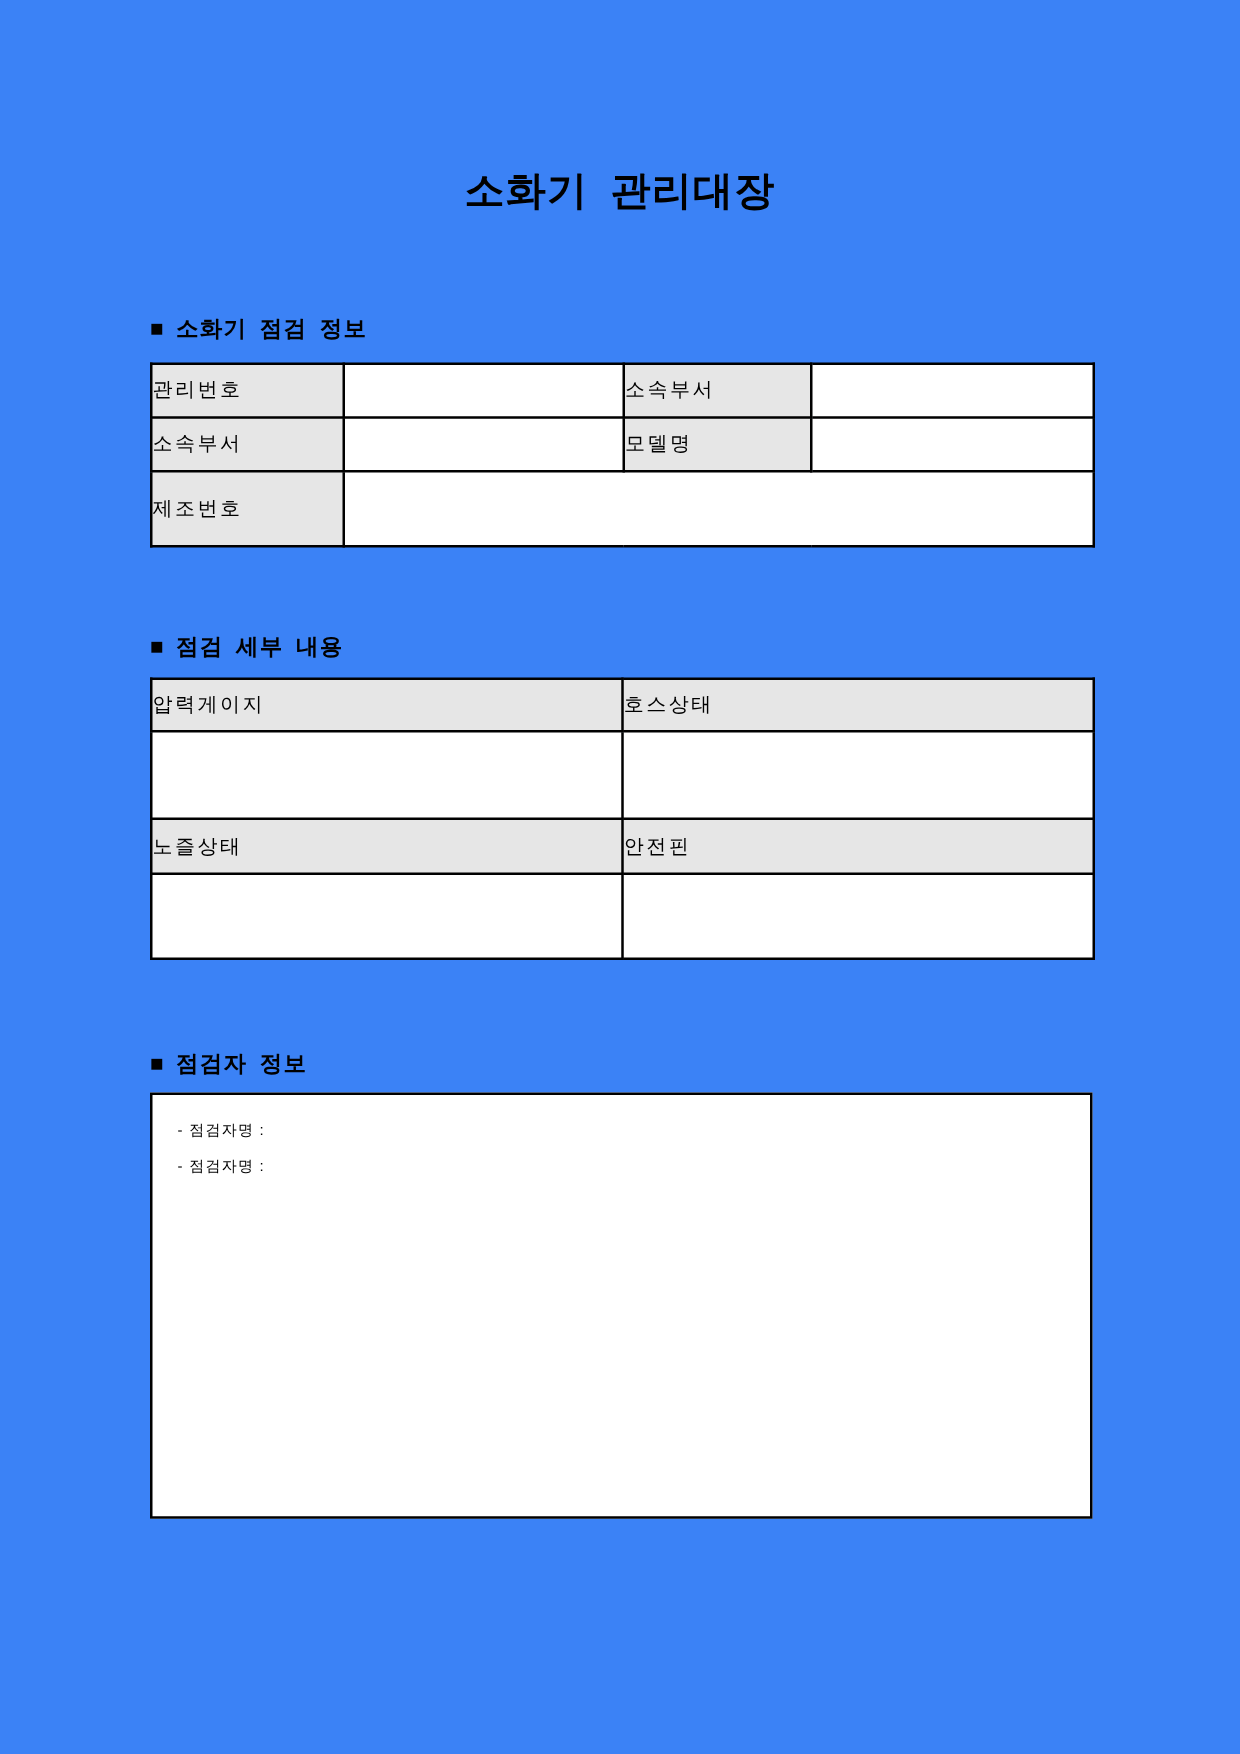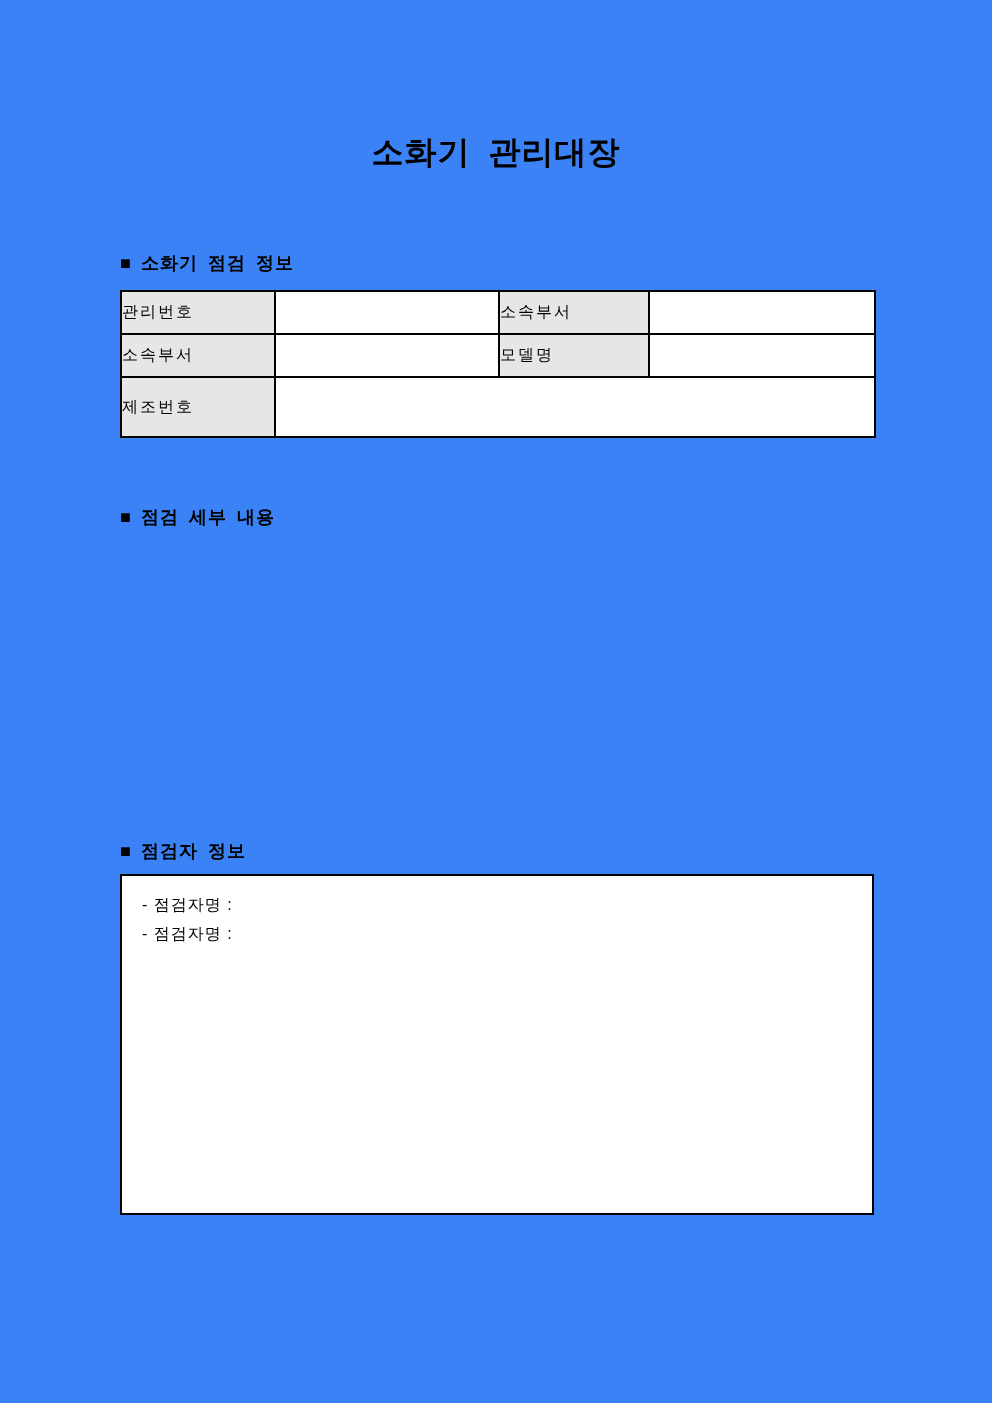"압력게이지" table.form-table { html: none -> <table> <colgroup> <col> <col> </colgroup> <tbody> <tr> <td>압력게이지</td> <td>호스상태</td> </tr> <tr> <td></td> <td></td> </tr> <tr> <td>노즐상태</td> <td>안전핀</td> </tr> <tr> <td></td> <td></td> </tr> </tbody> </table> }
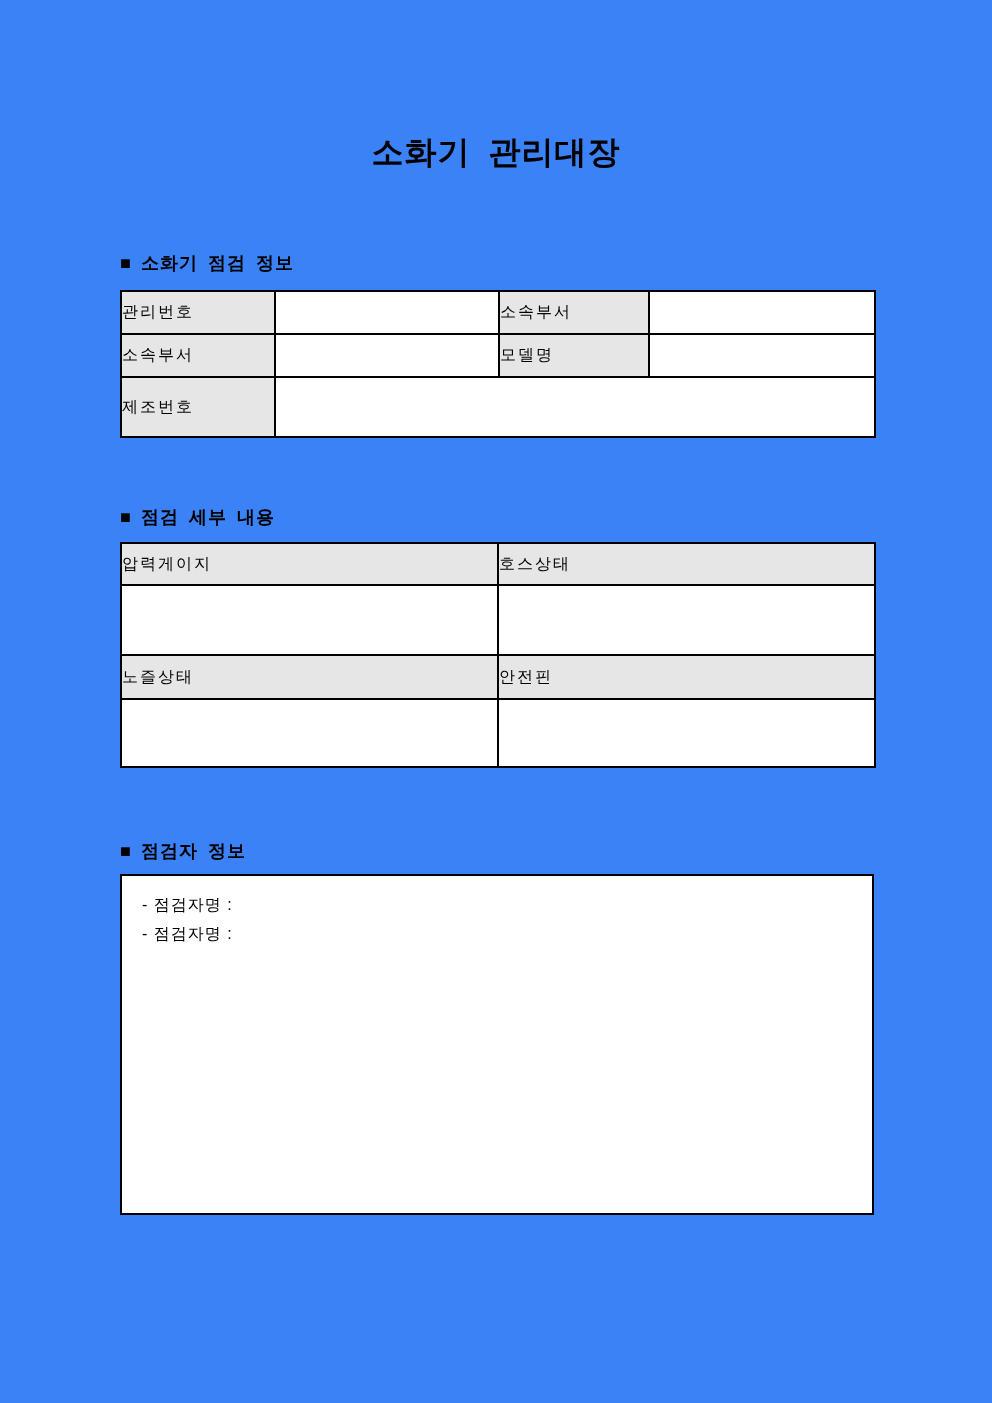"- 점검자명 :" .inspector-box .line { font-size: 16px -> 12px }
